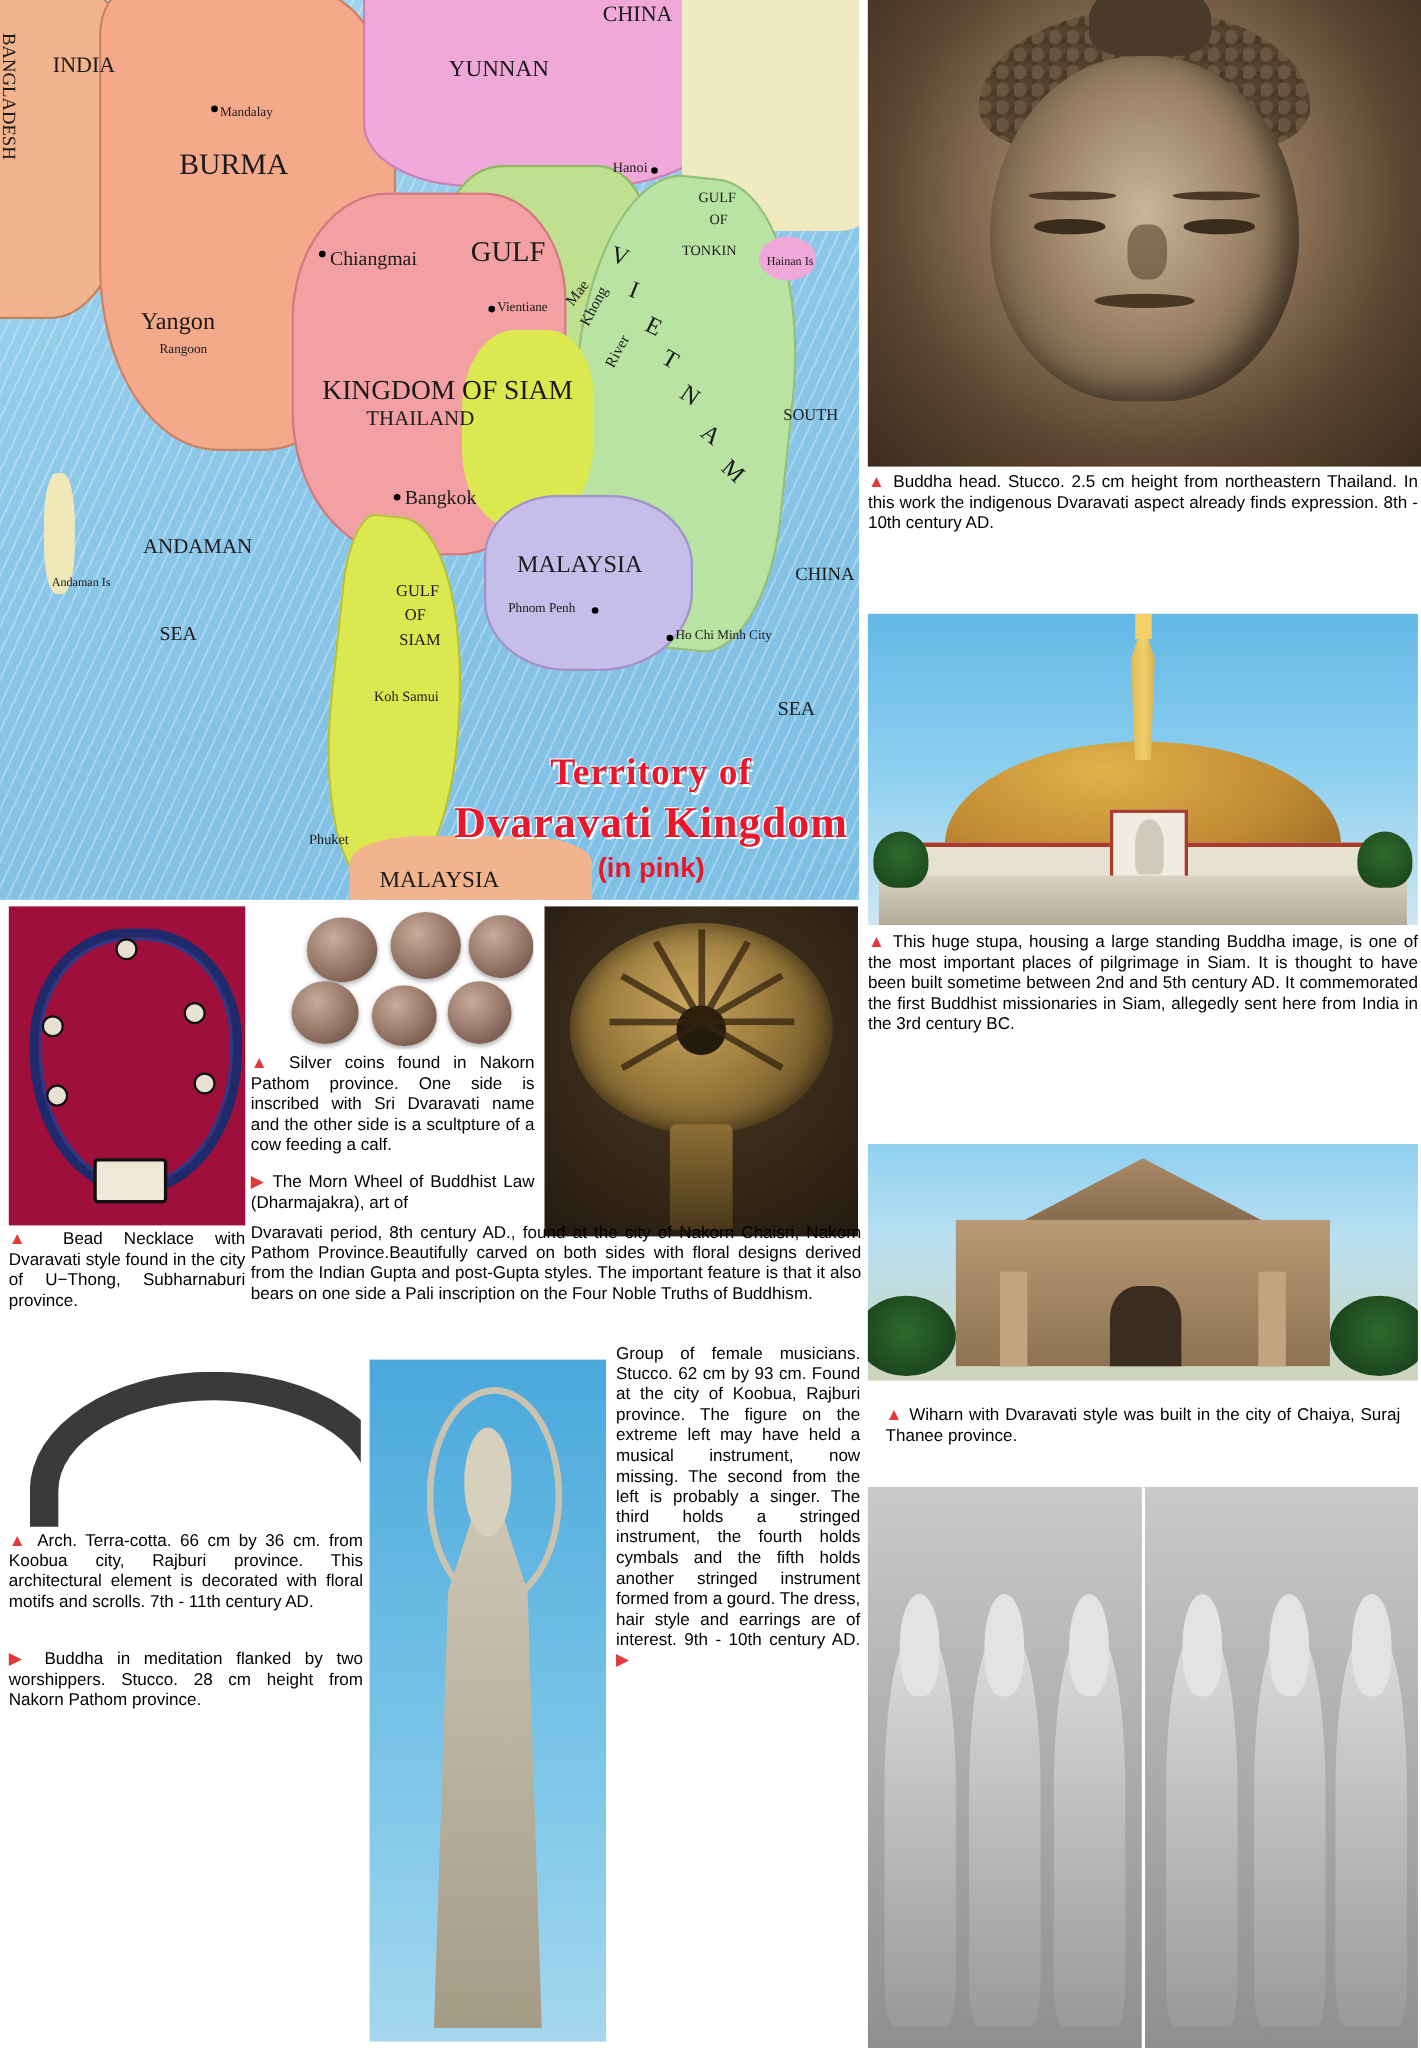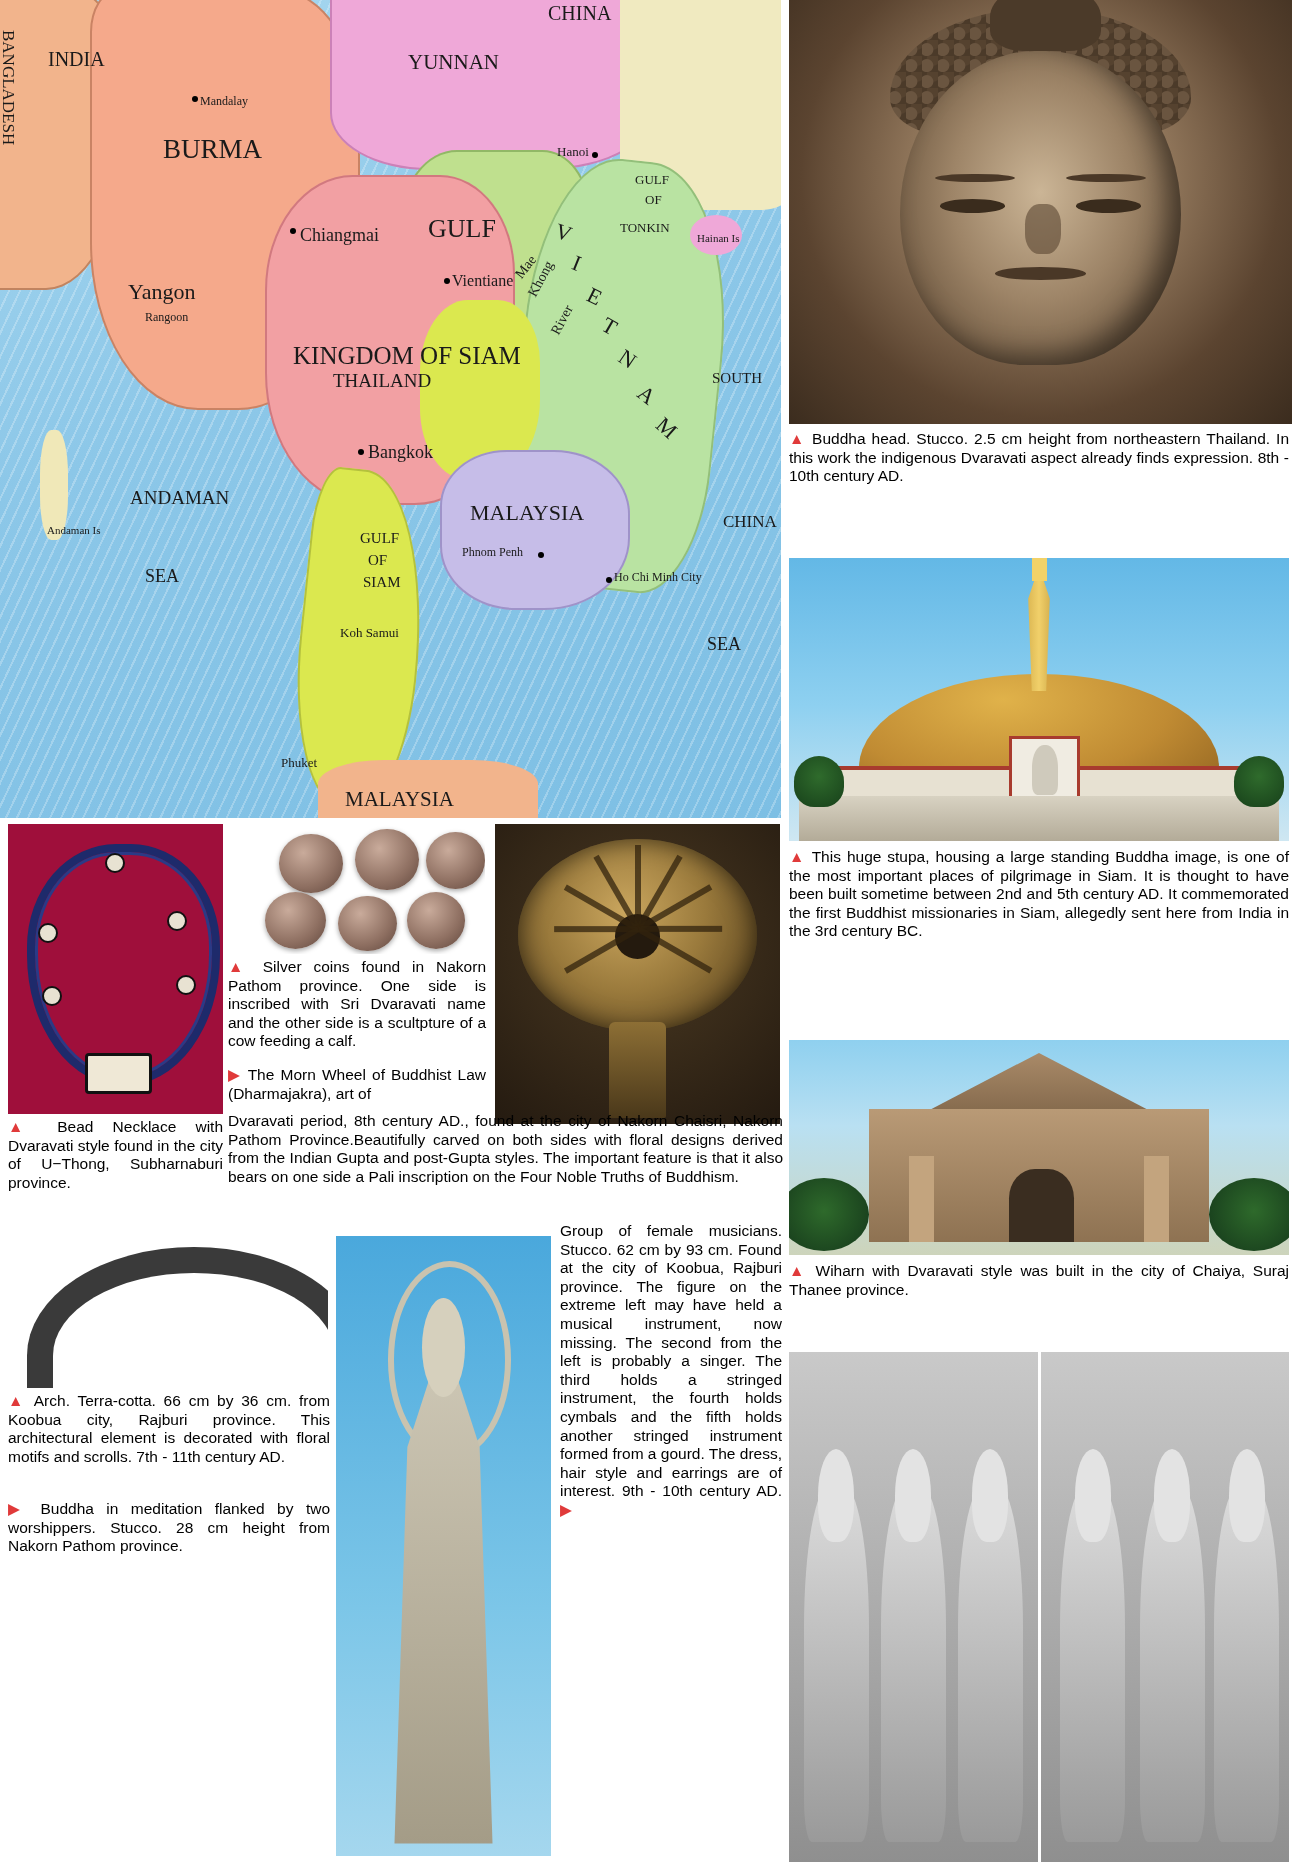"Vientiane" span.lbl { font-size: 16px -> 12px }
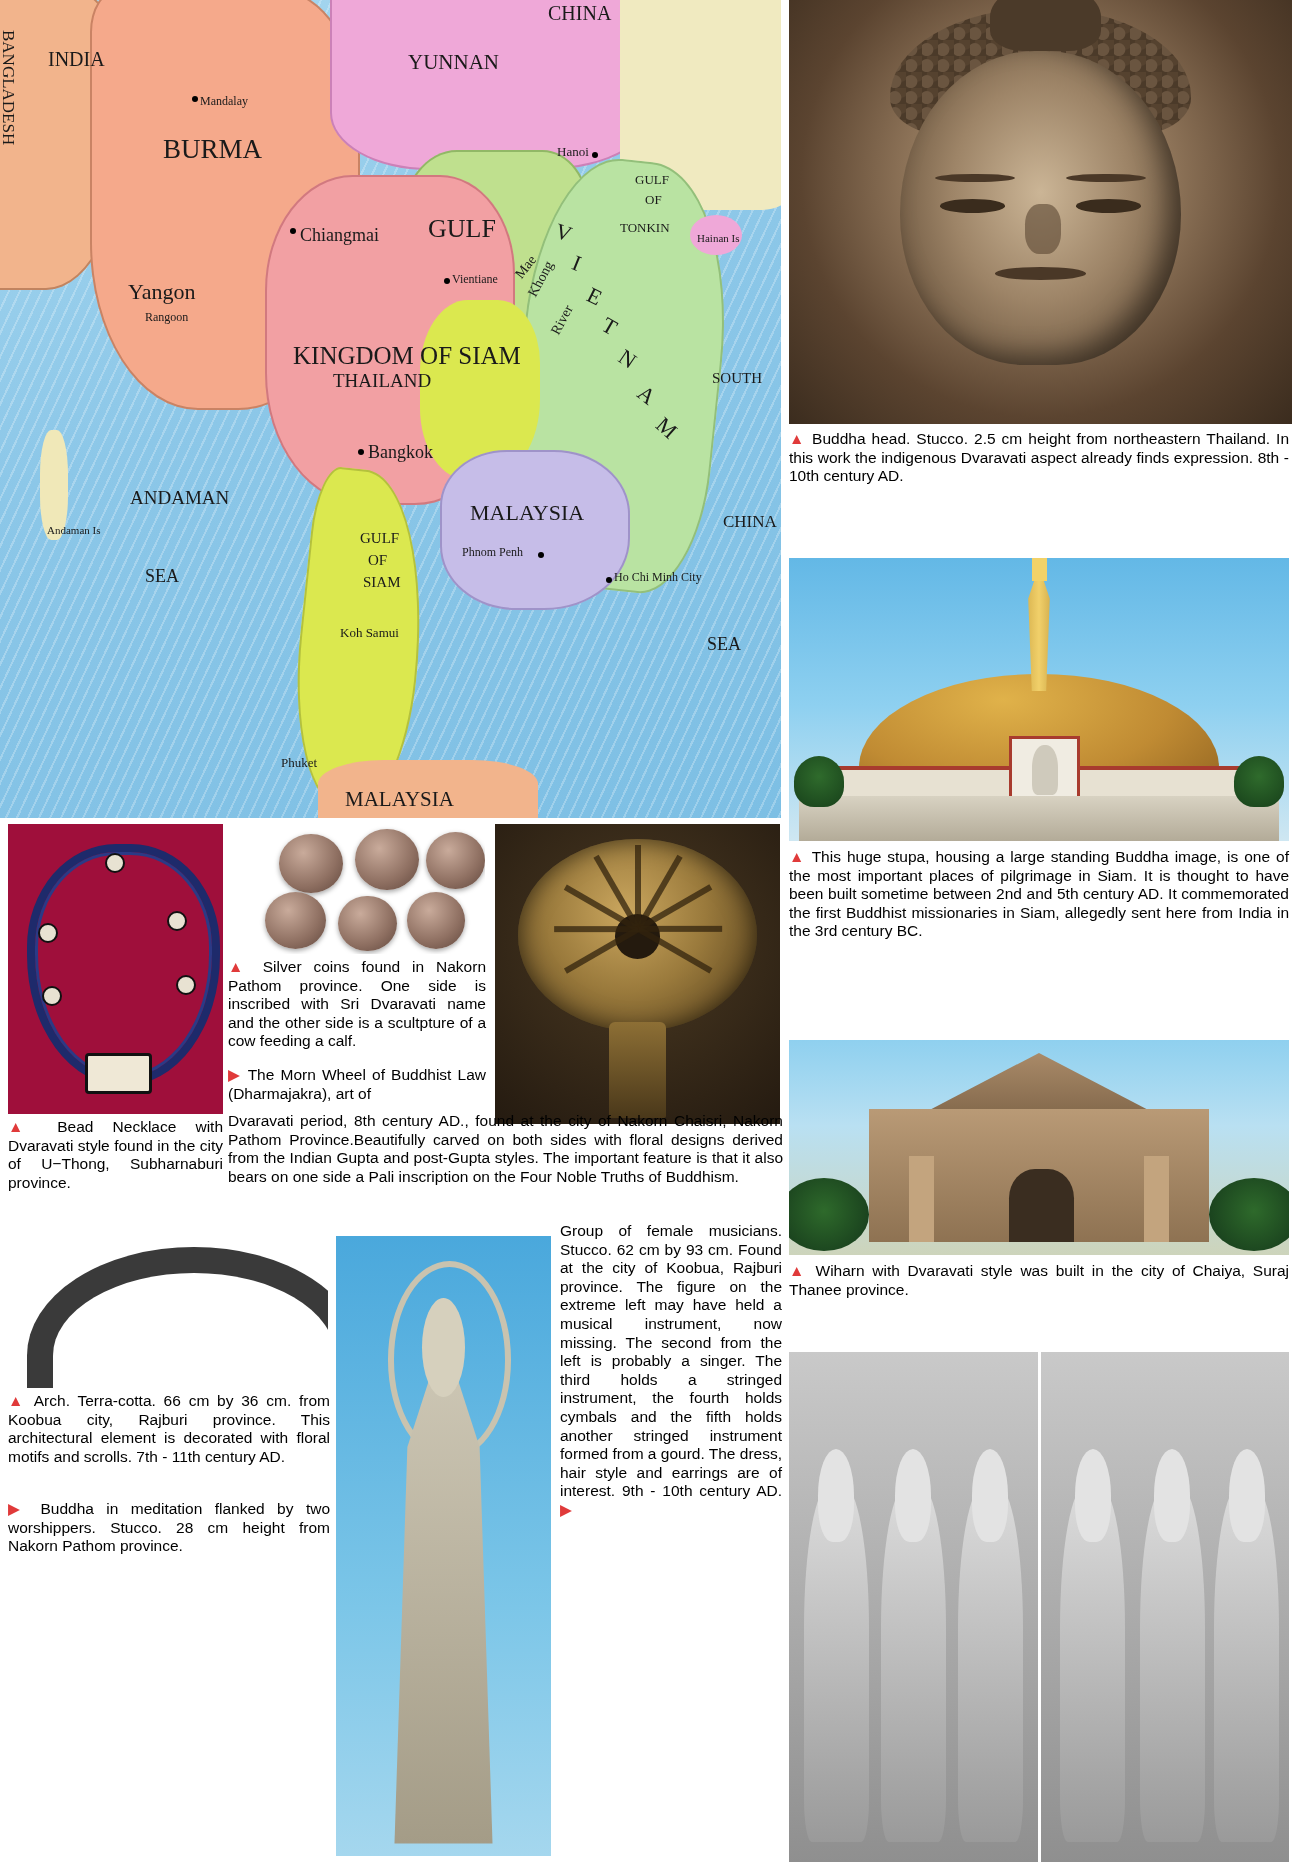"Territory of" div.title-blk { html: none -> <div> <div>Territory of</div> <div>Dvaravati Kingdom</div> <div>(in pink)</div> </div> }
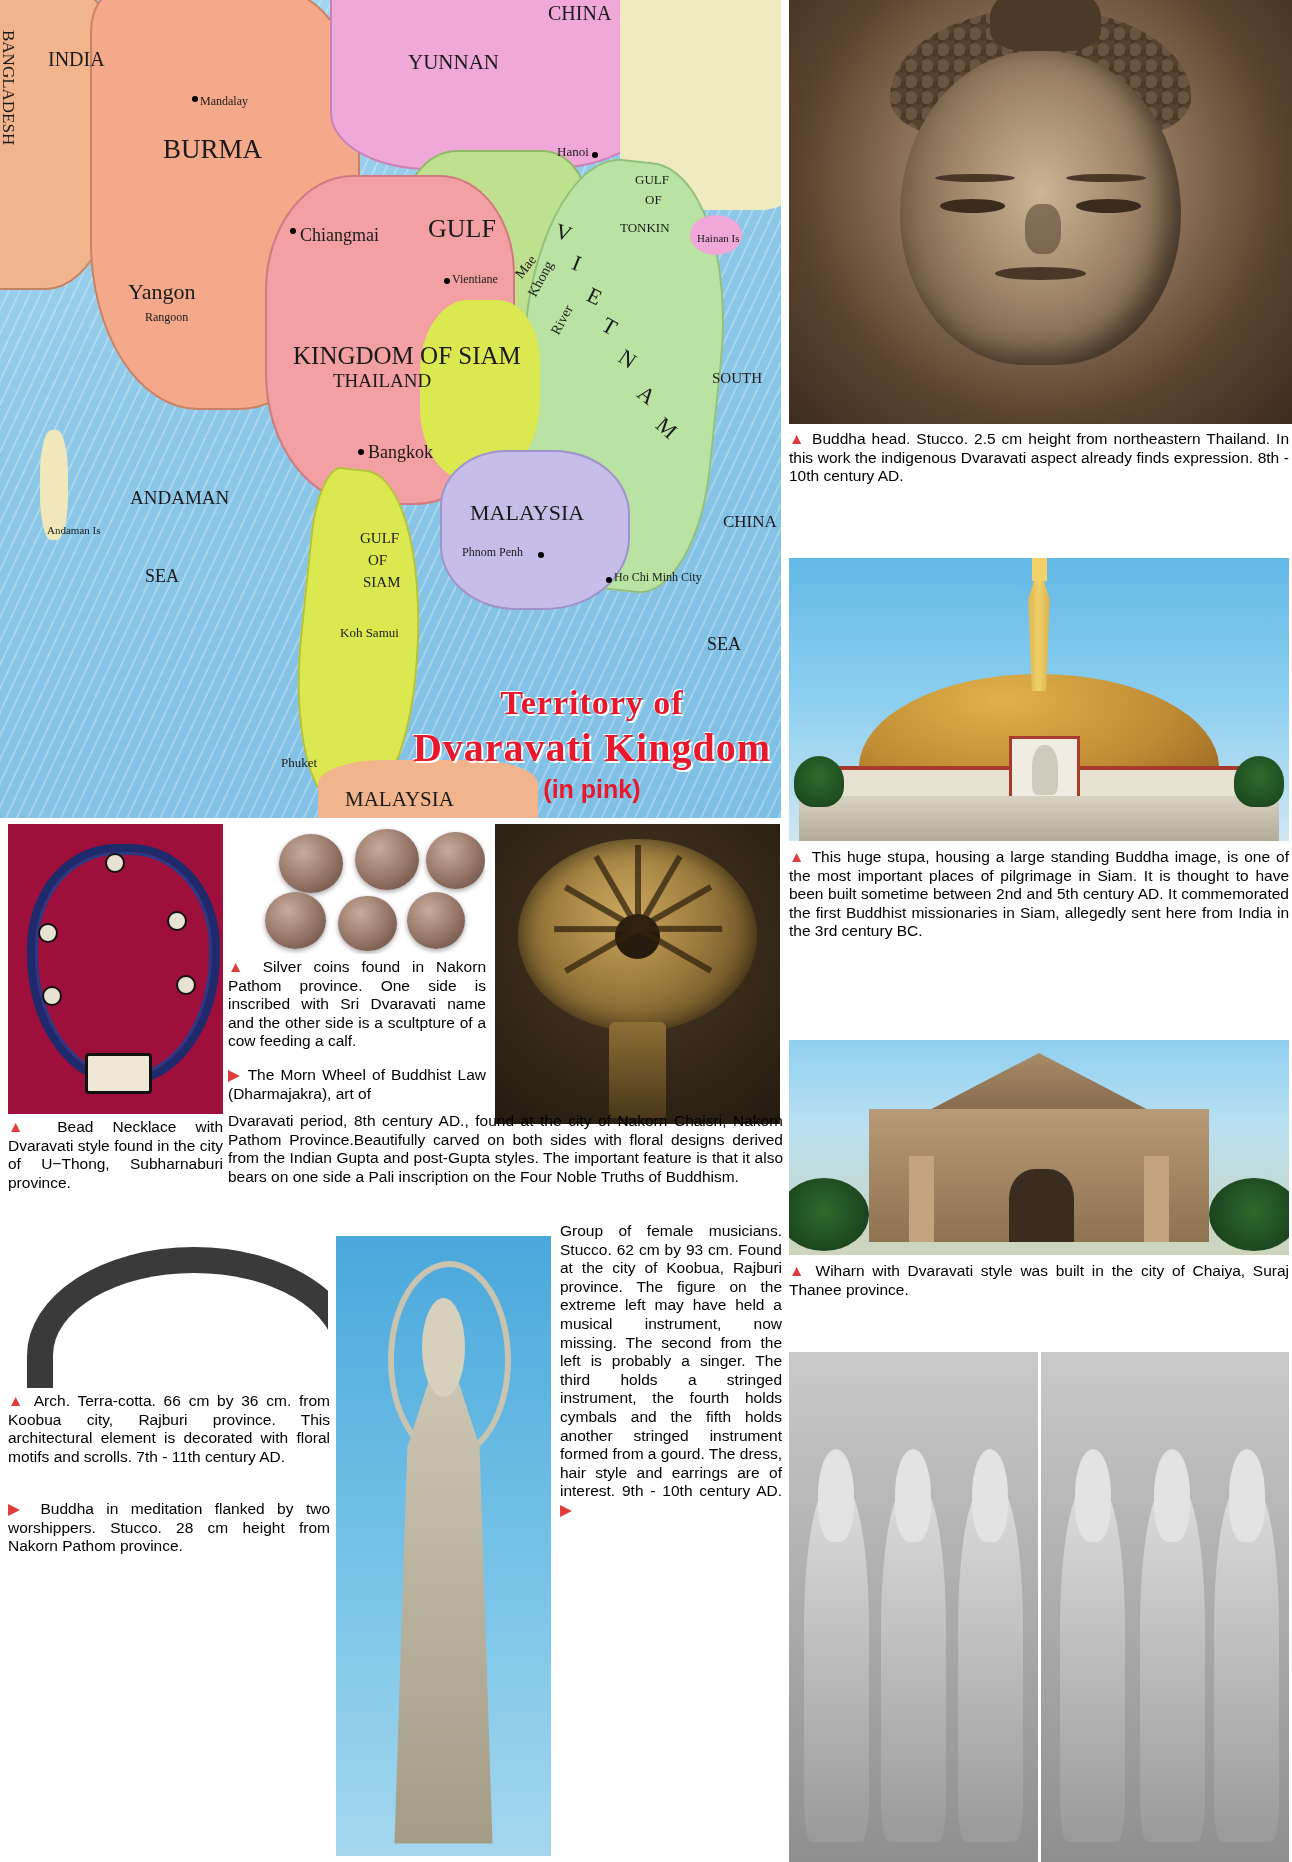"▲ Wiharn with Dvaravati style" p.cap { margin: 0 -> 16px }
